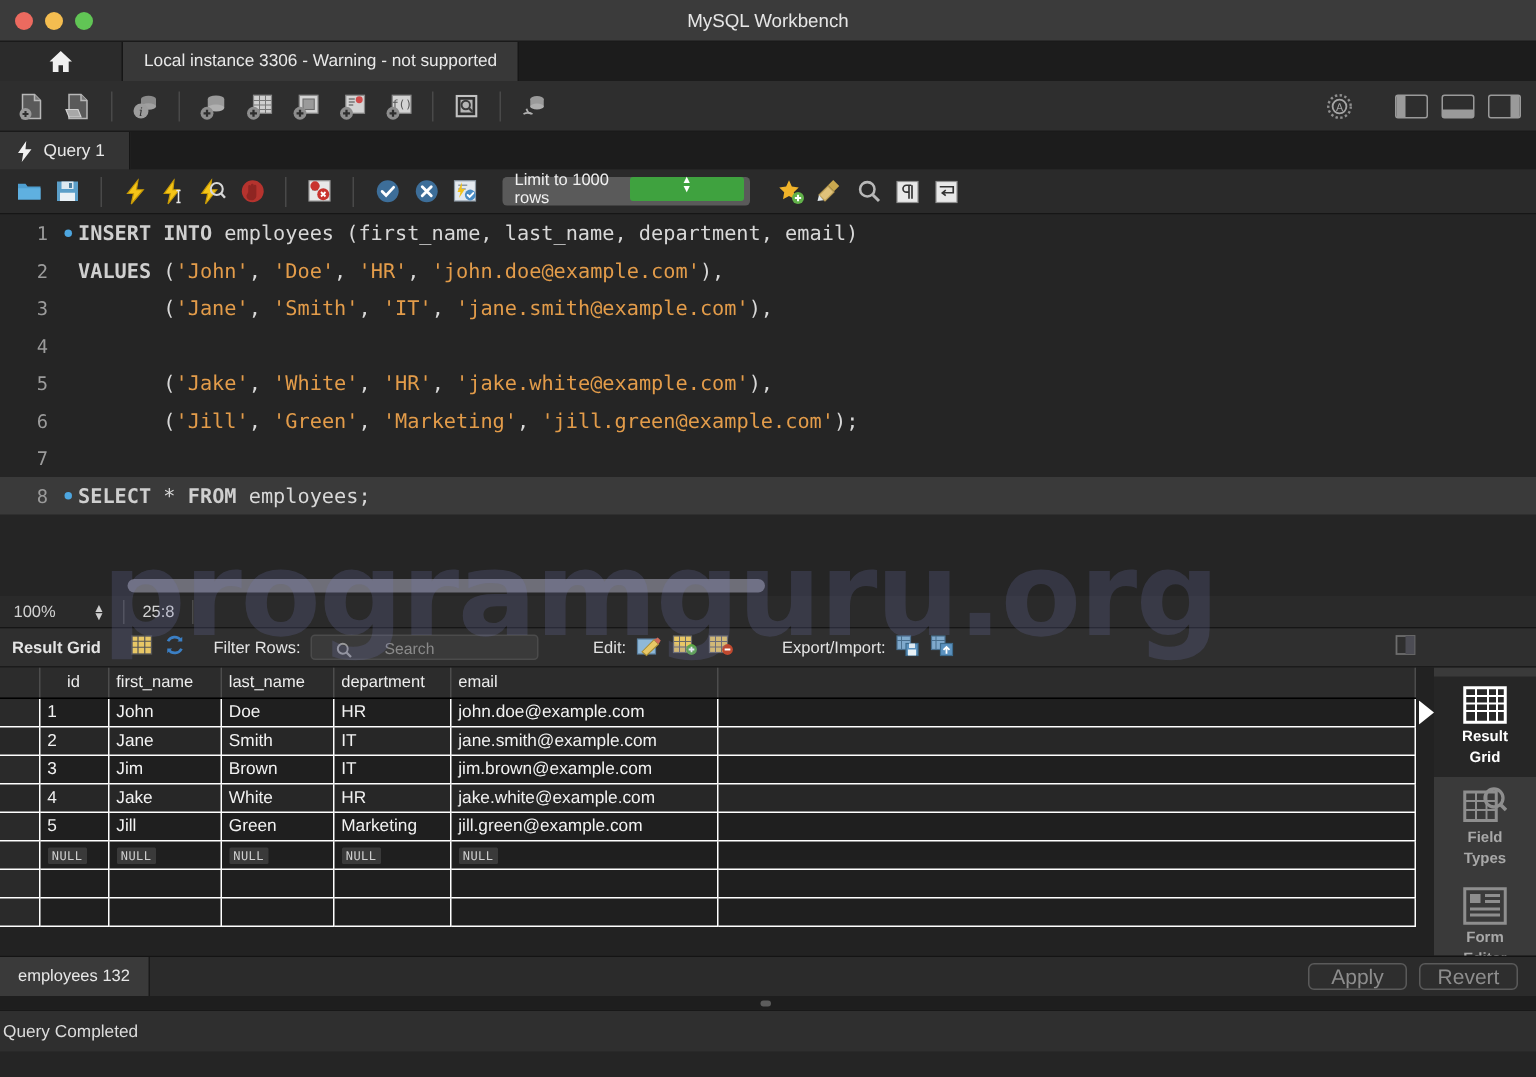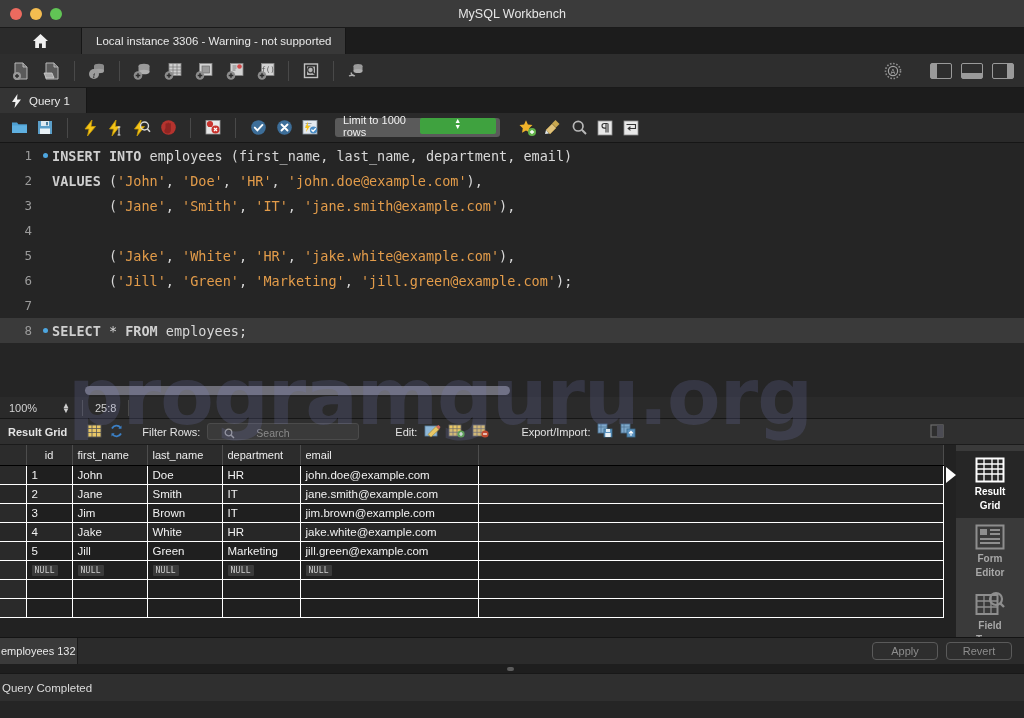"Form" div.side-item { order: before "Field" -> after "Field" }
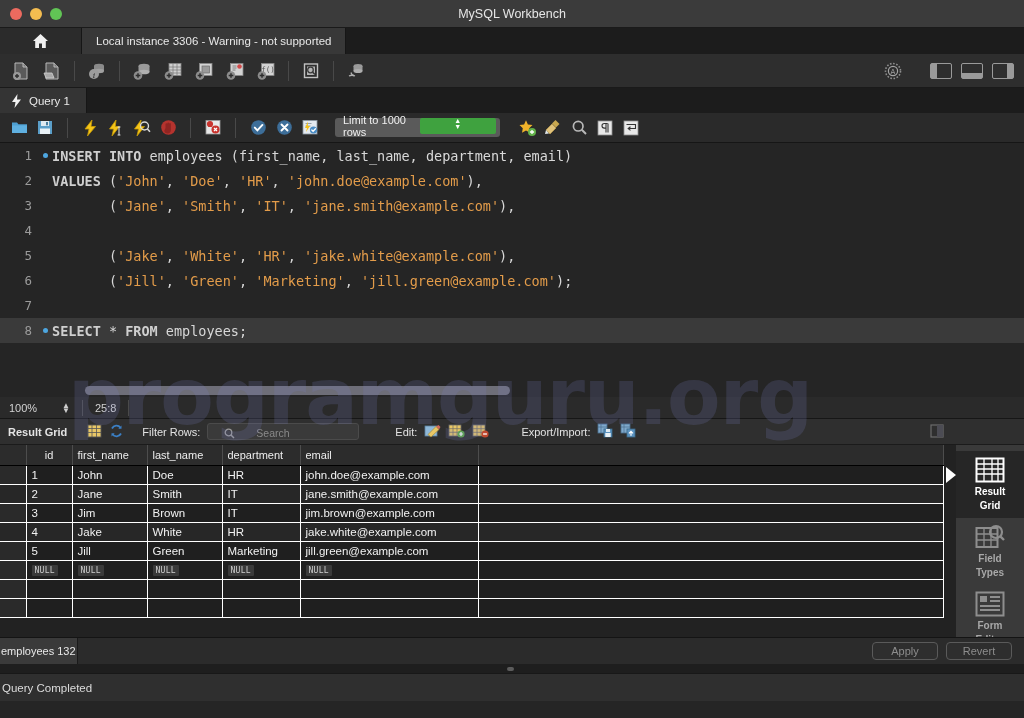"employees 132" .btab { padding: 0 1px -> 0 12px }
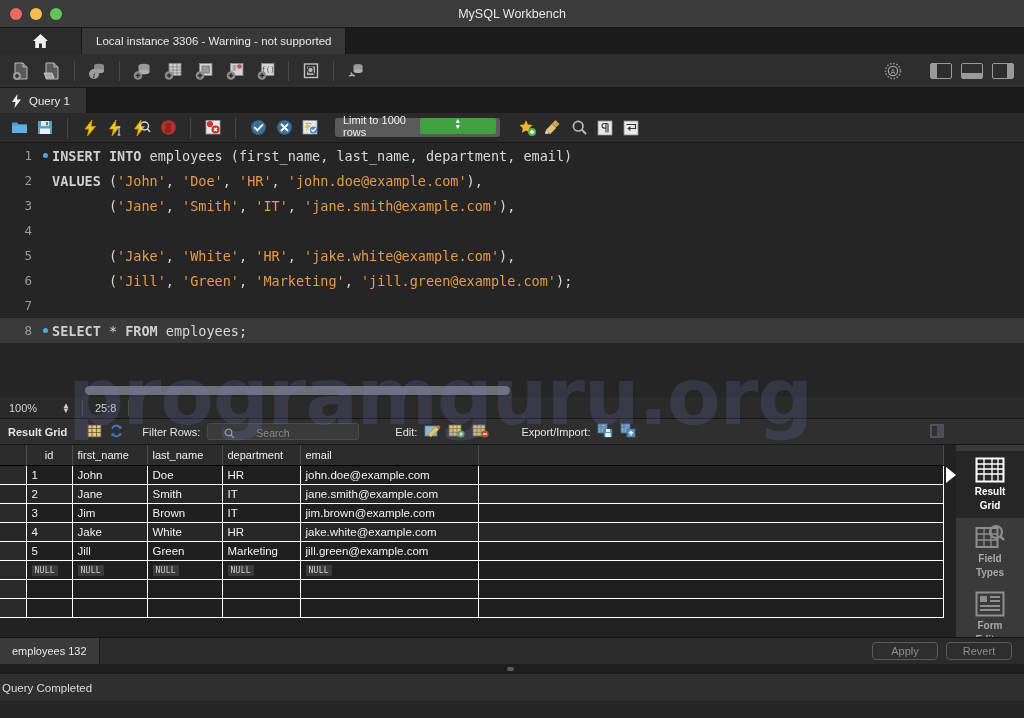"Apply" .ghostbtn { font-size: 11px -> 14px }
